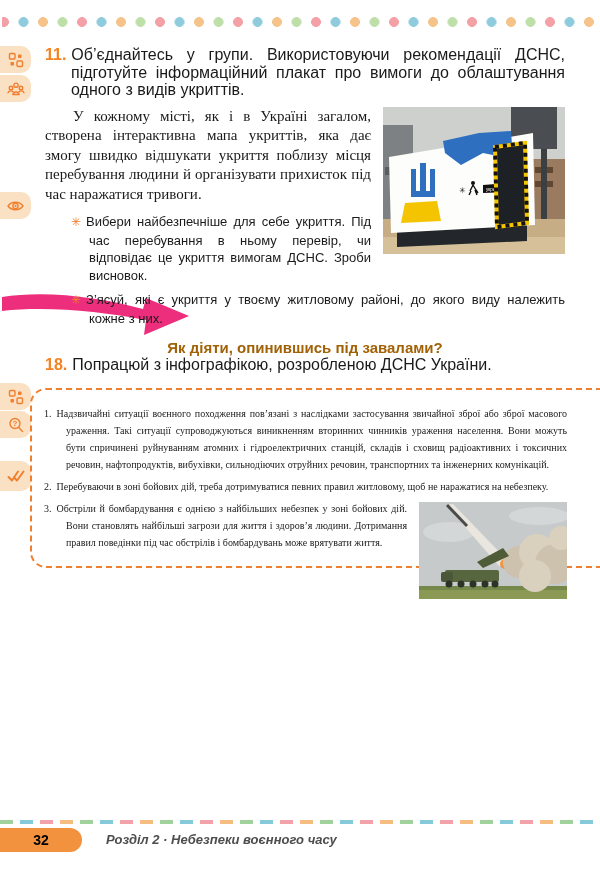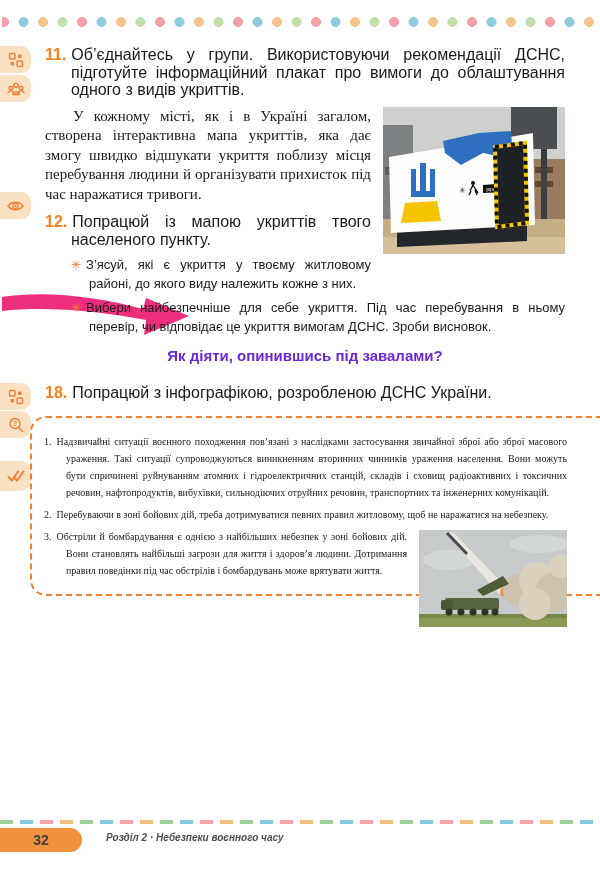"12. Попрацюй із мапою укриттів" p.task { html: <p><span>12.</span><span>Попрацюй із мапою укриттів твого населеного пункту.</span></p> -> none }
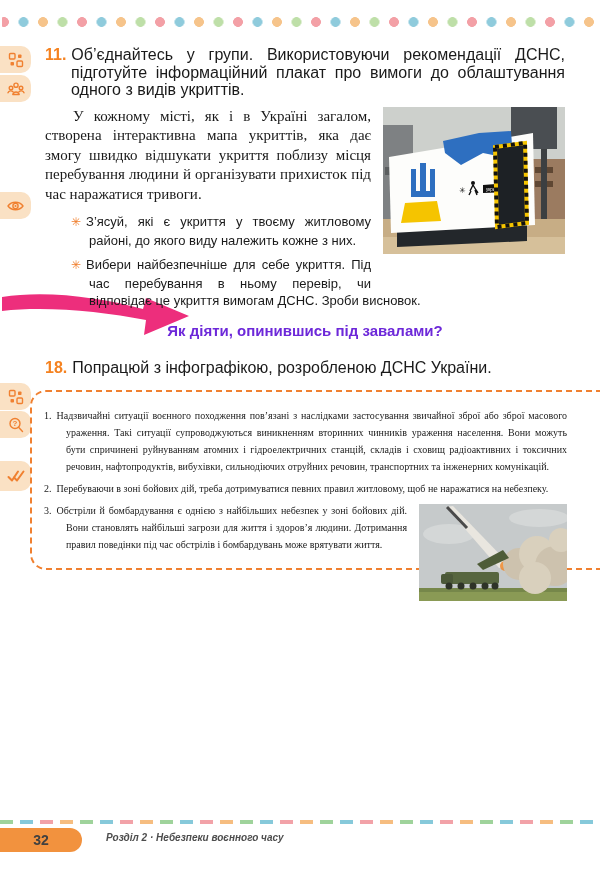"✳ З’ясуй, які є укриття" p.bullet { order: before "✳ Вибери найбезпечніше для себе" -> after "✳ Вибери найбезпечніше для себе" }
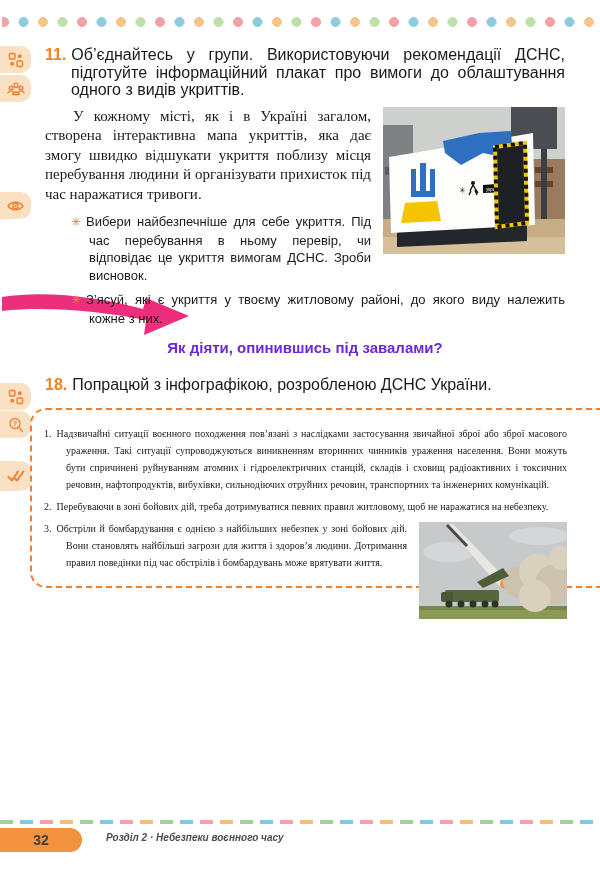"Як діяти, опинившись під завалами?" .section-heading { color: #6d28d9 -> #a16207; margin: 12px 0 20px 0 -> 12px 0 0 0 }
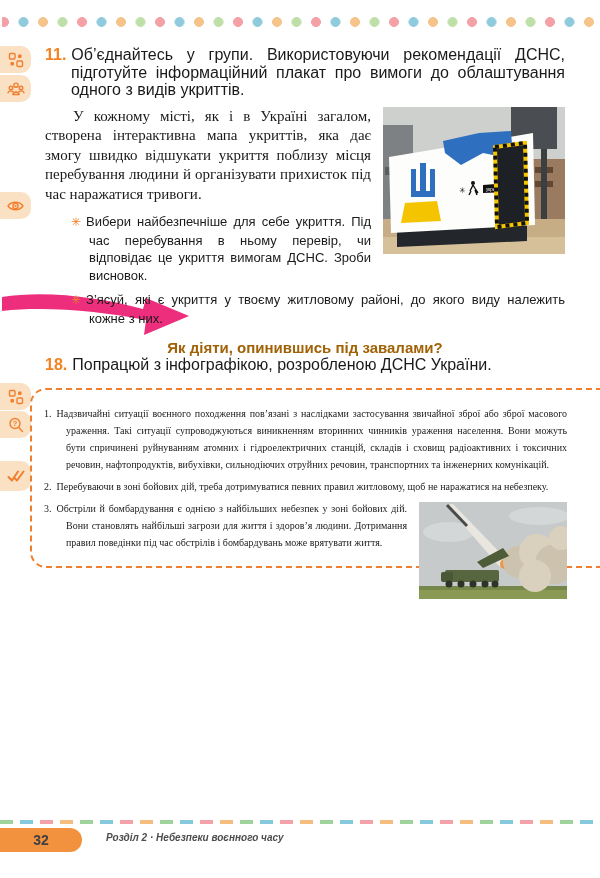"32" .page-pill { color: #404040 -> #000000 }
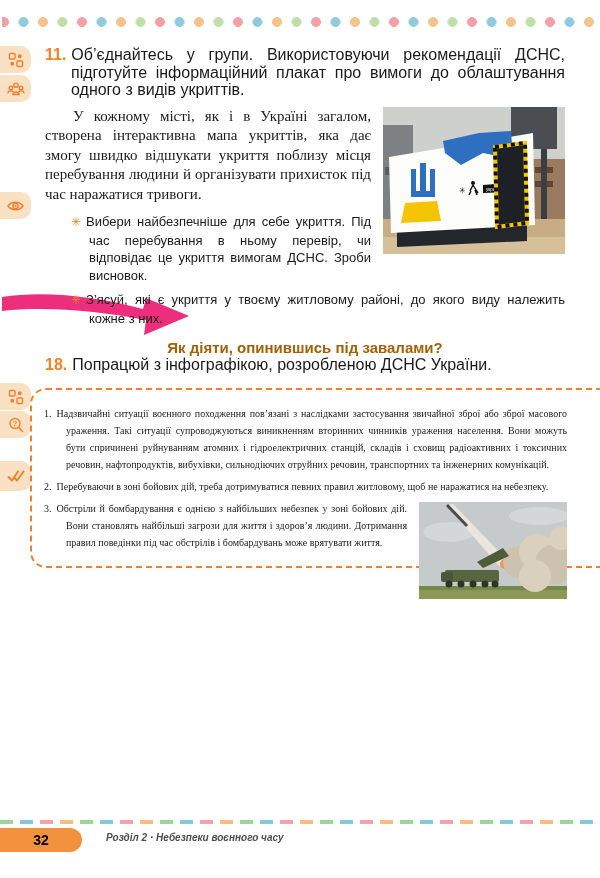"Розділ 2 · Небезпеки воєнного" .chapter { font-size: 10px -> 13px }
